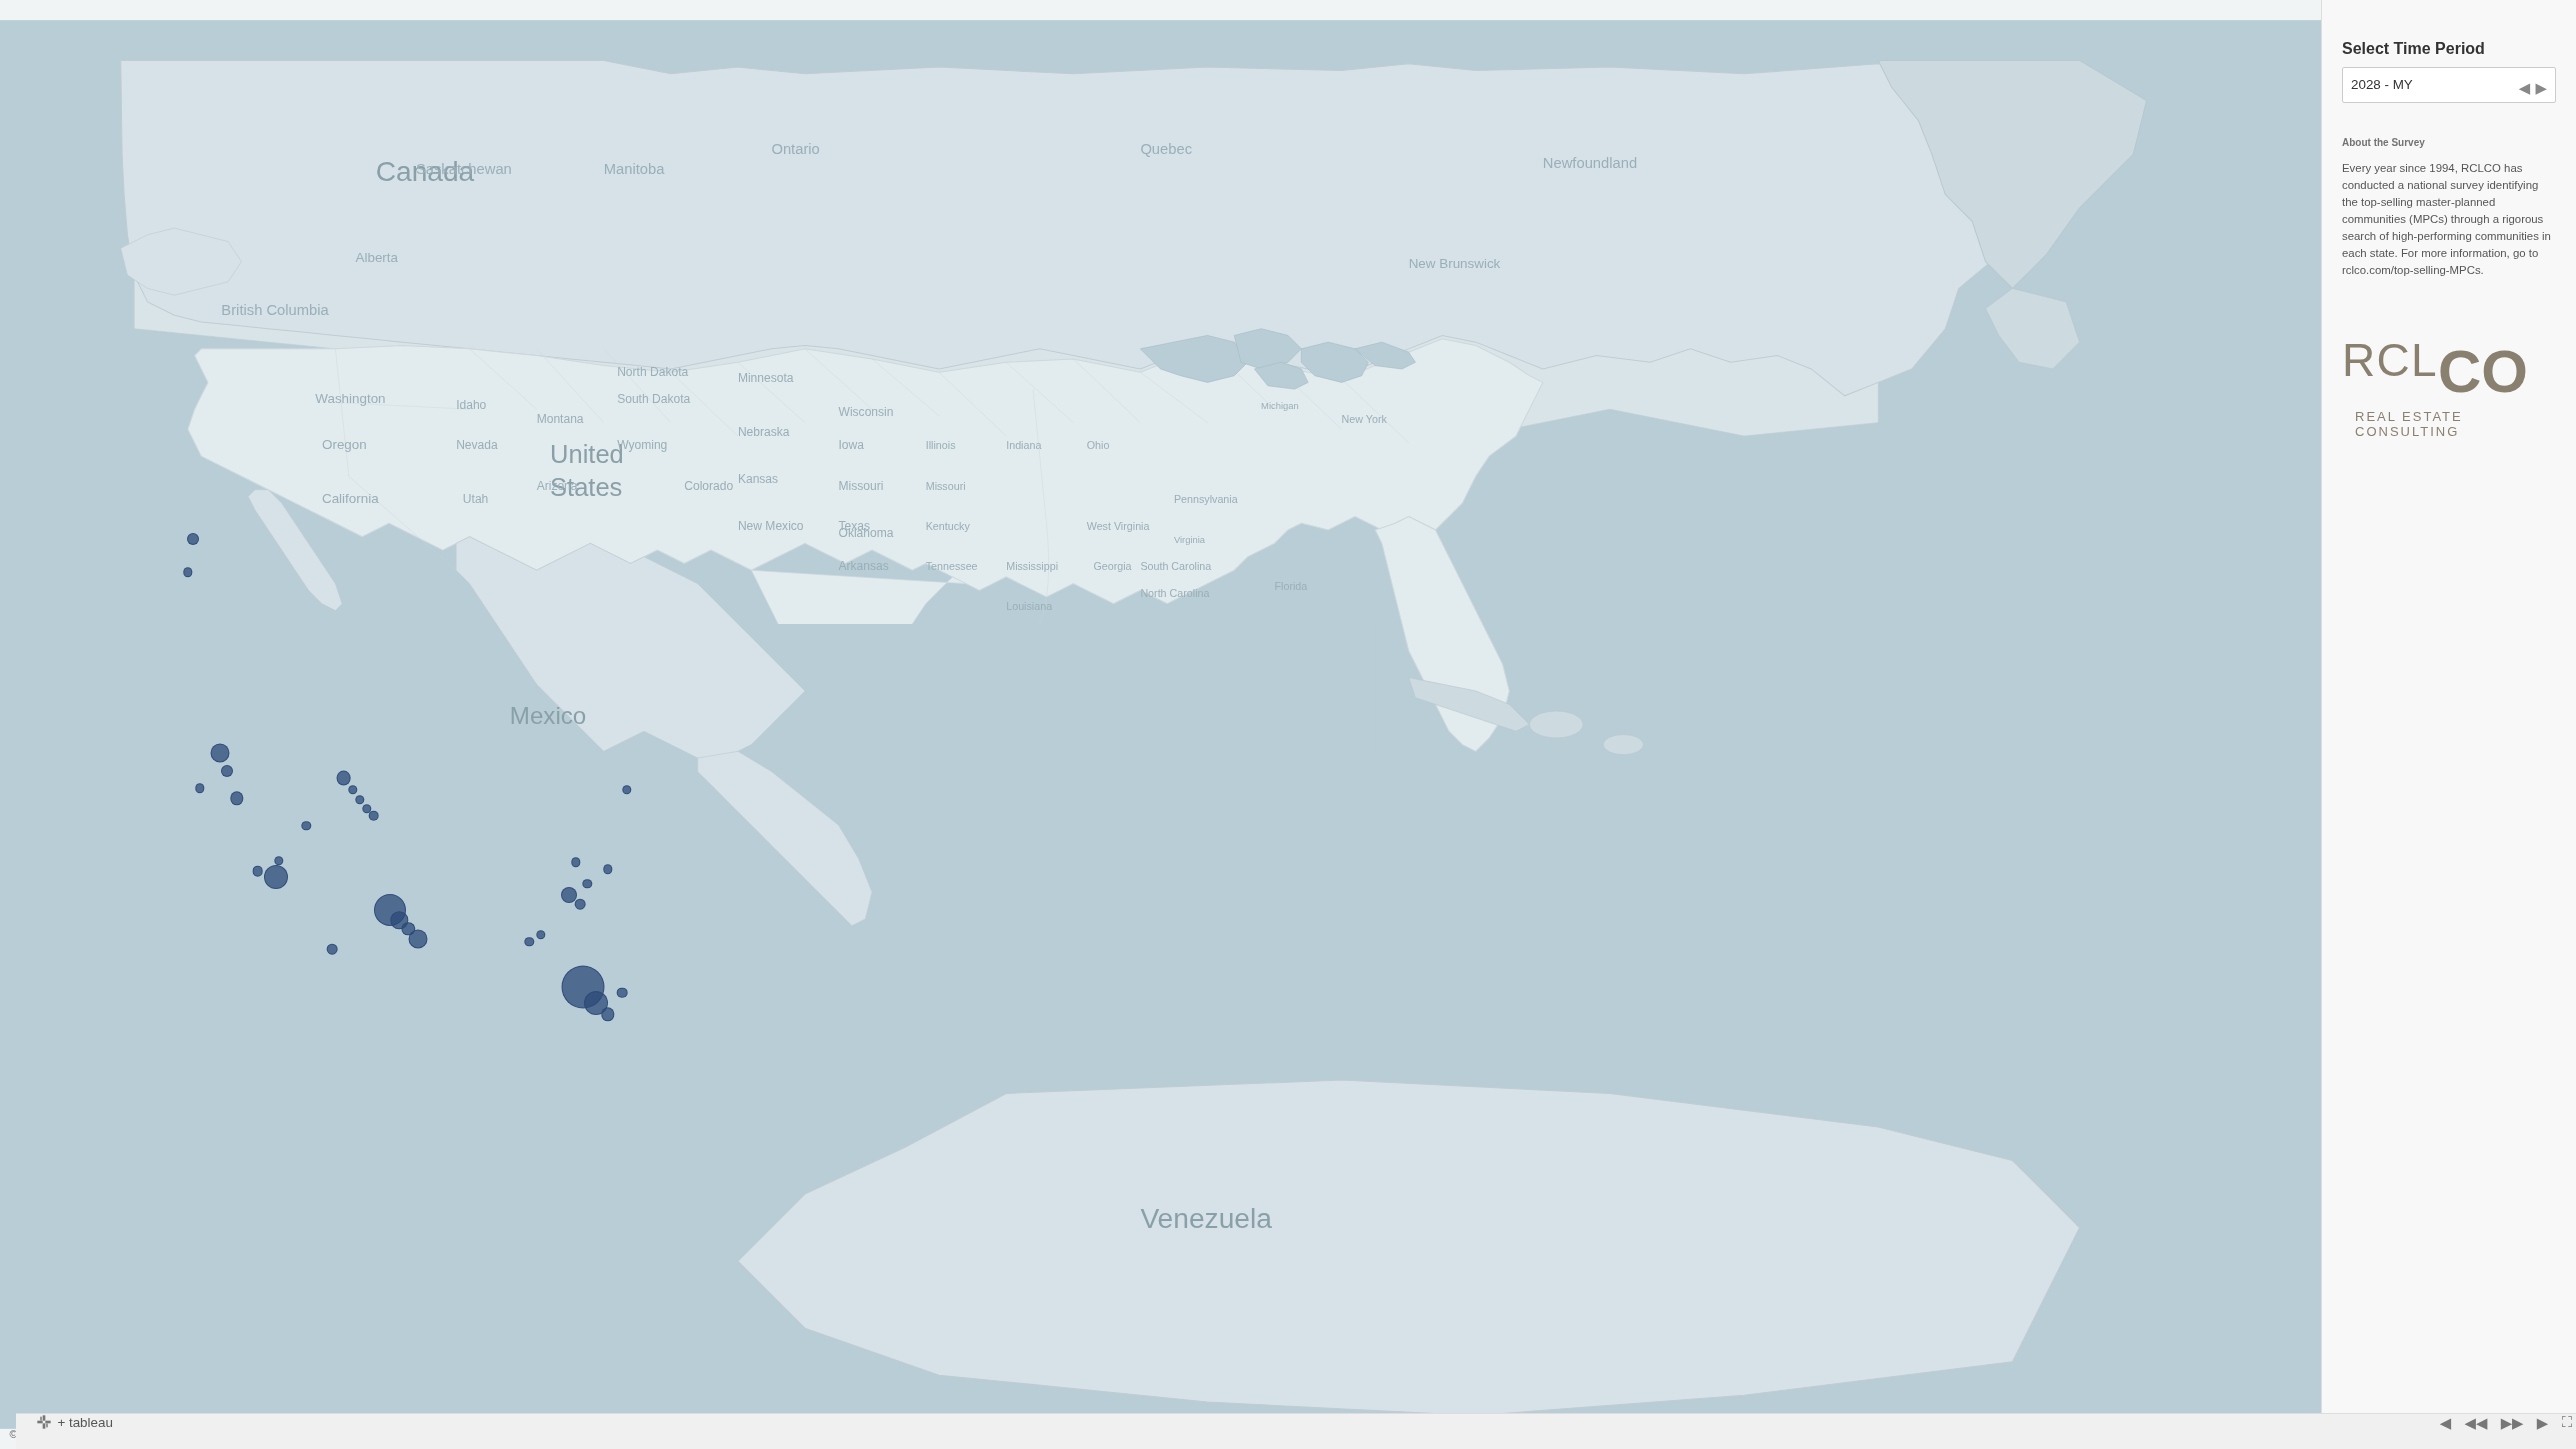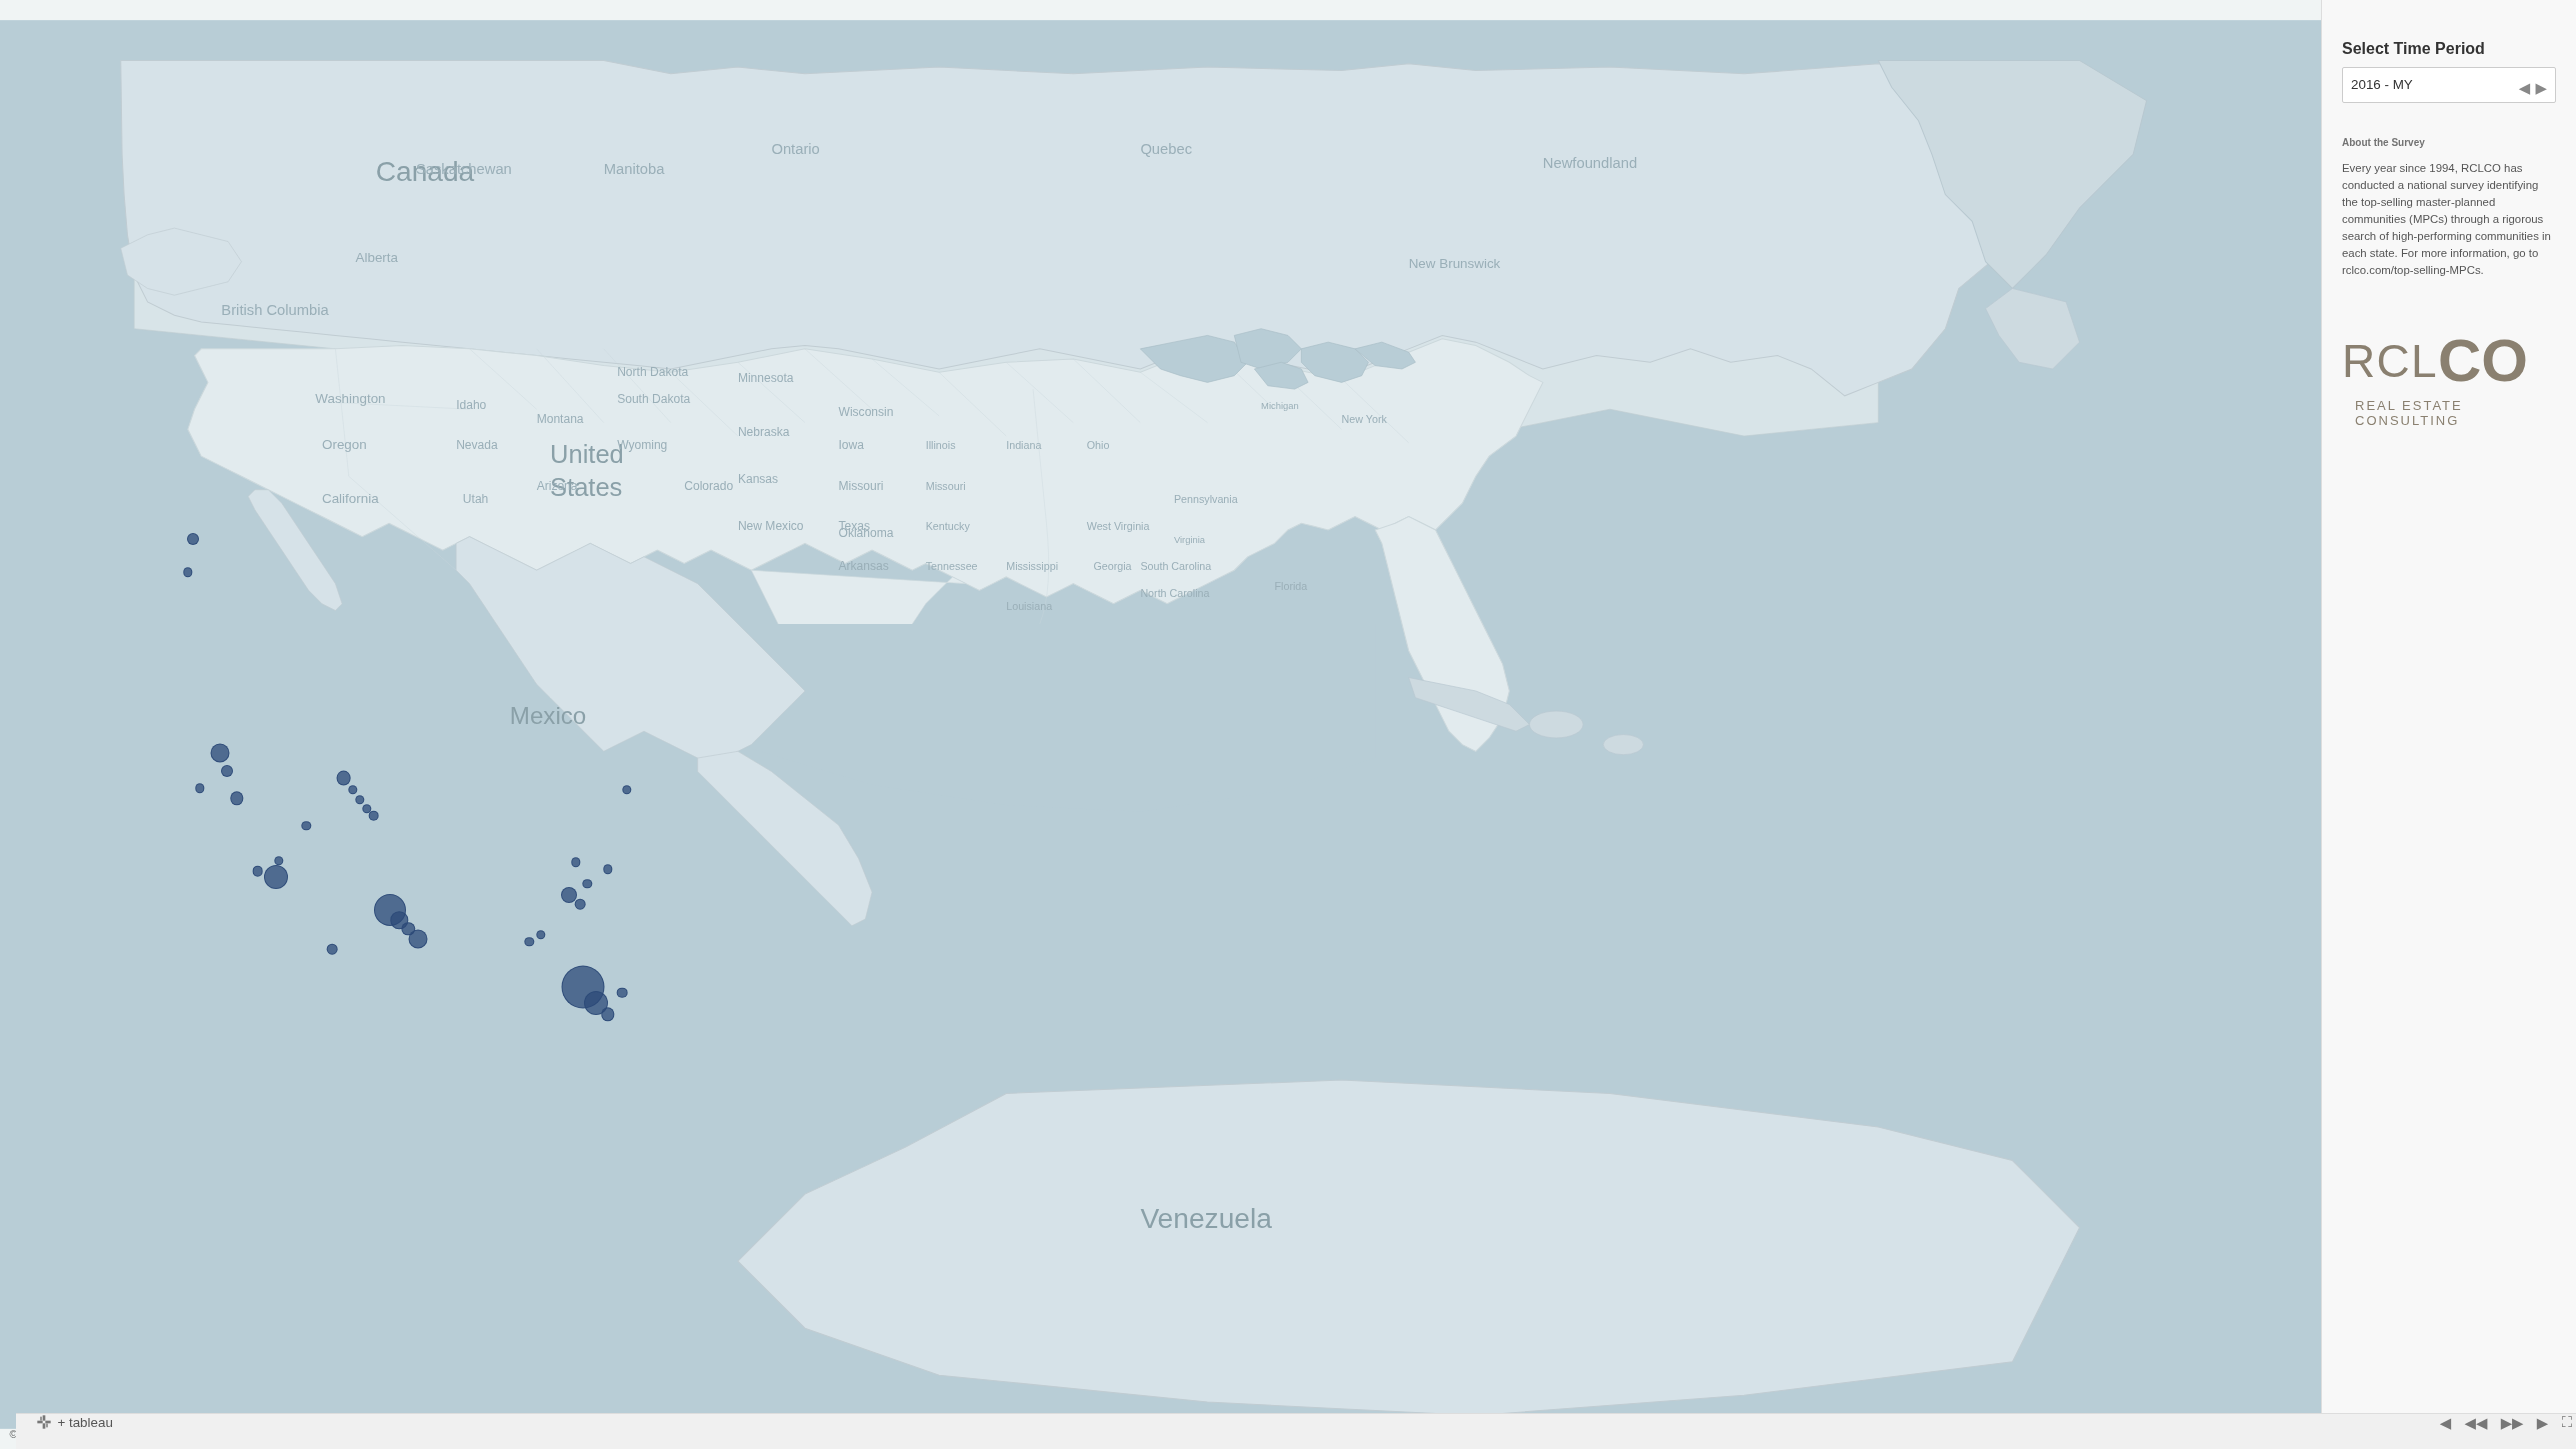"2016 - MY" span { text: 2016 -> 2028 }
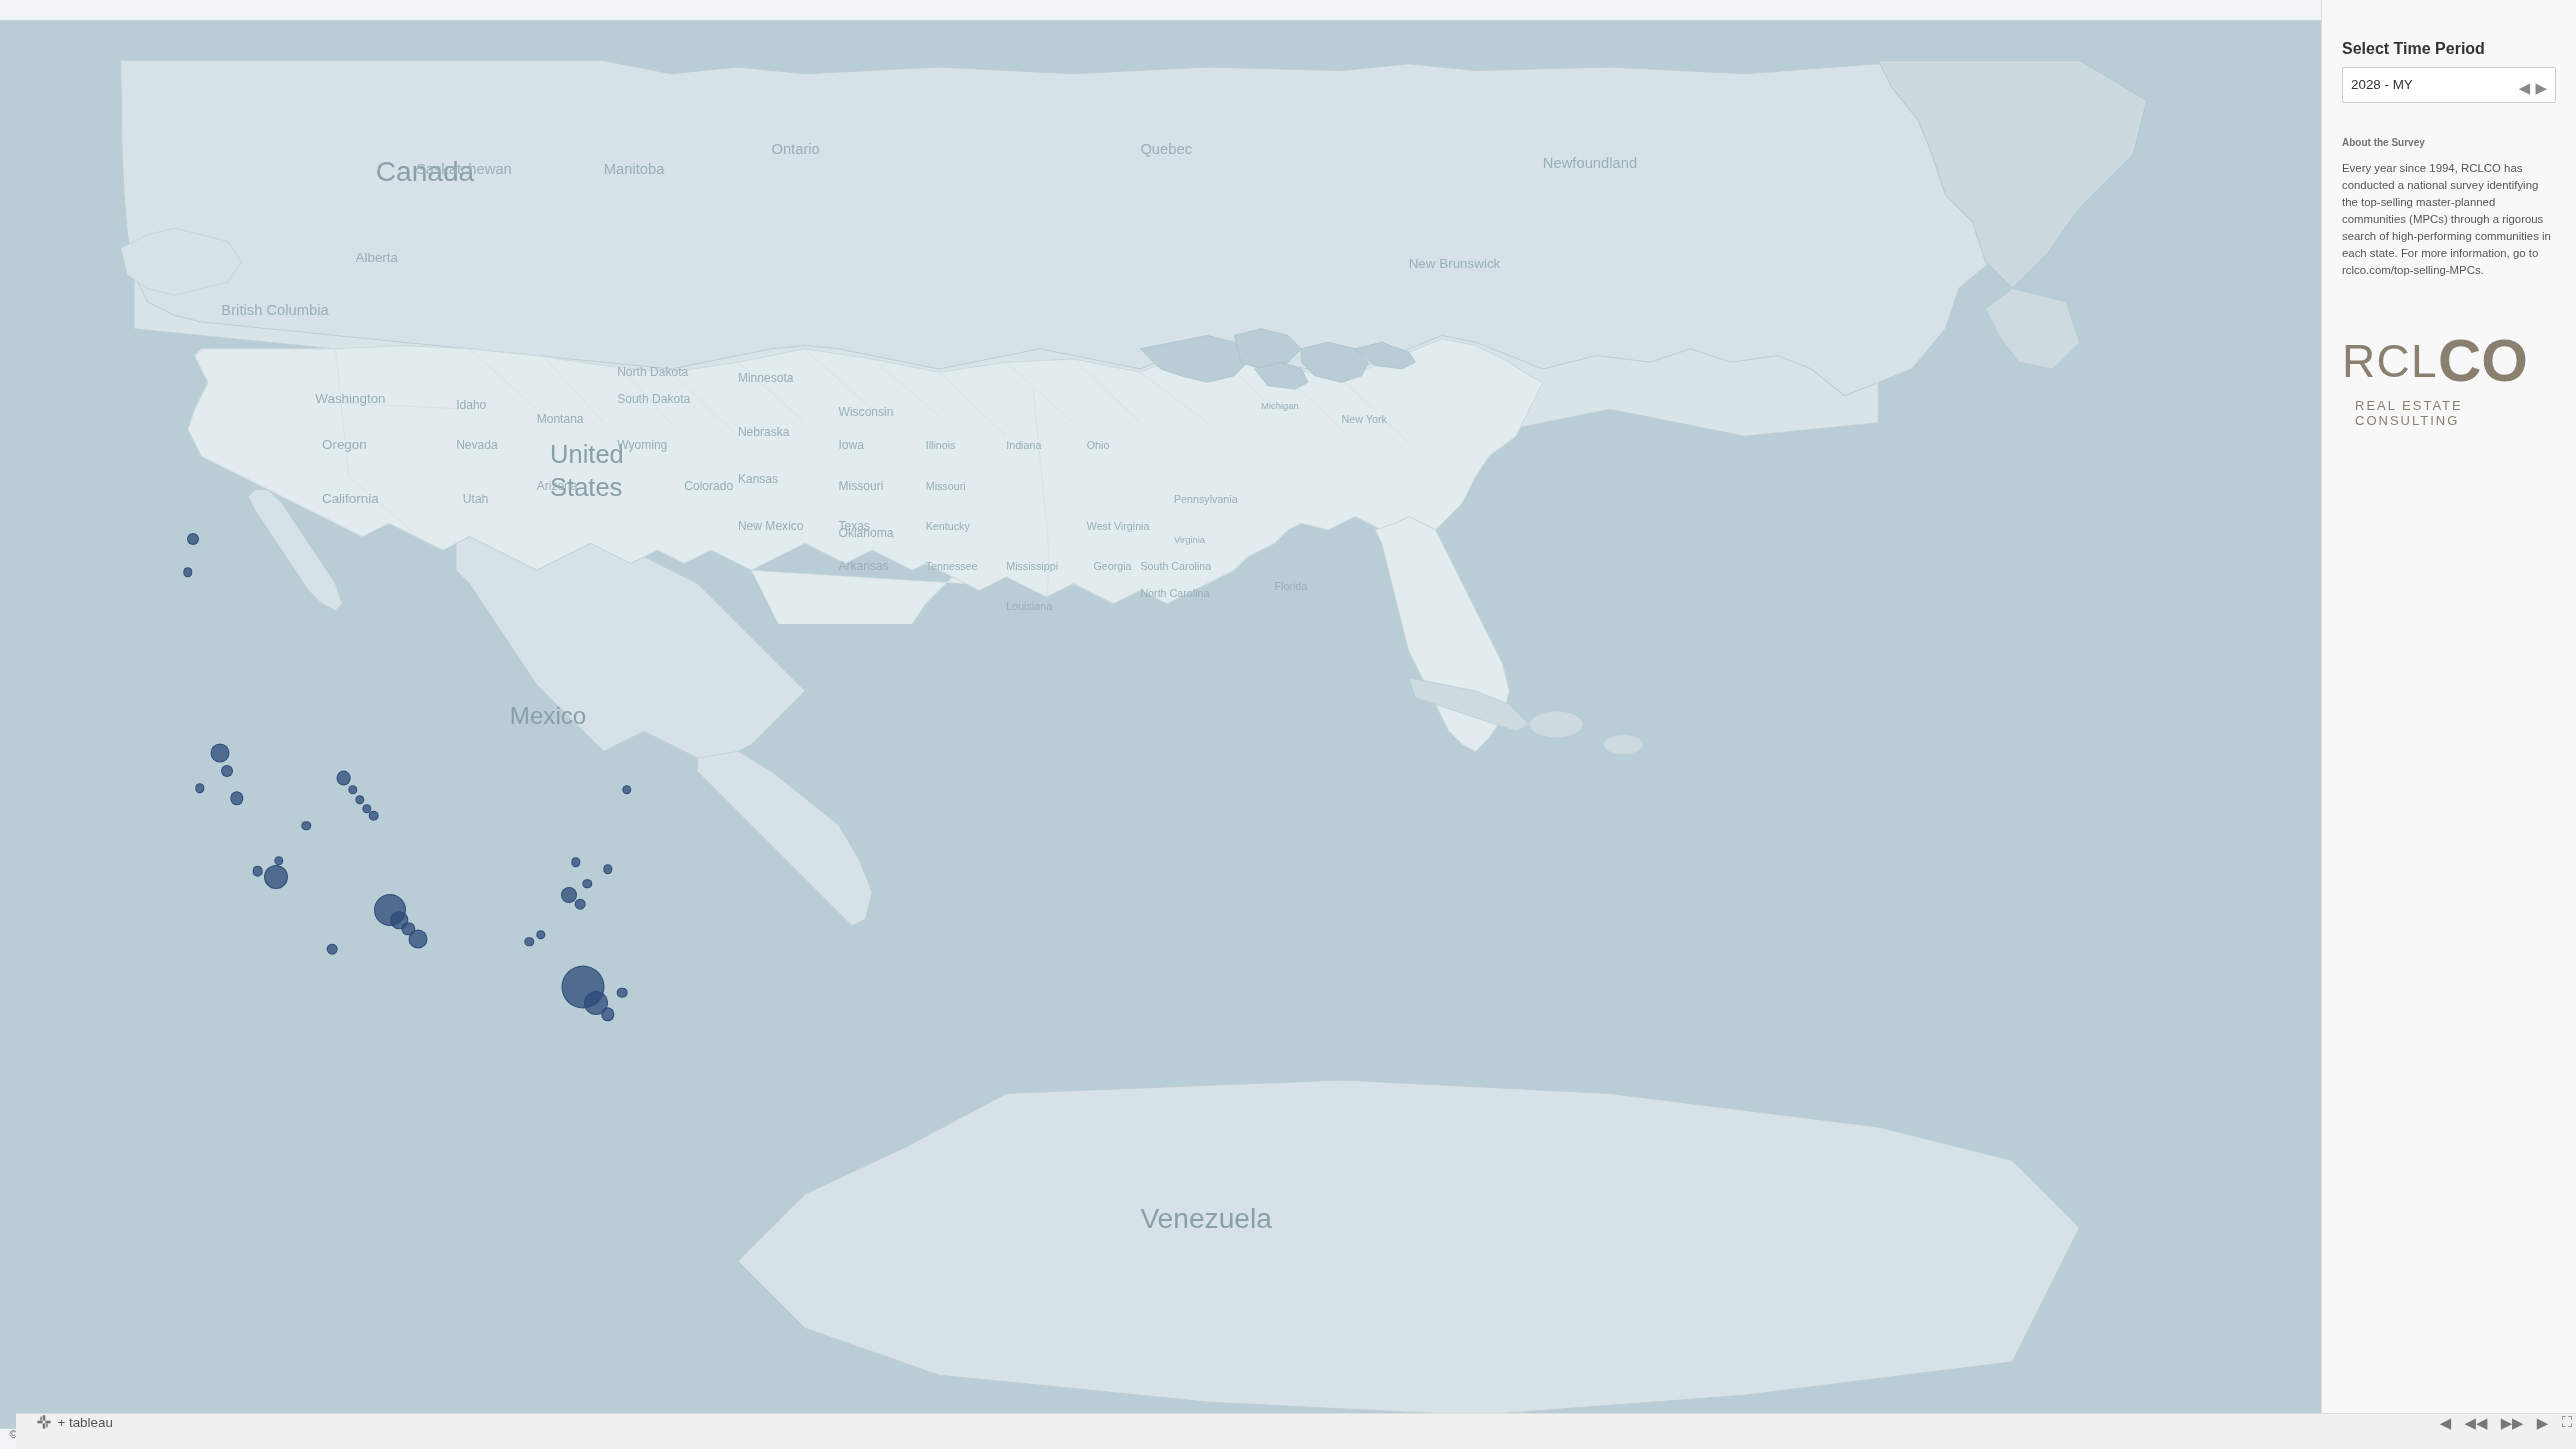"RCL" div { align-items: center -> flex-start; margin-top: none -> 11px }
